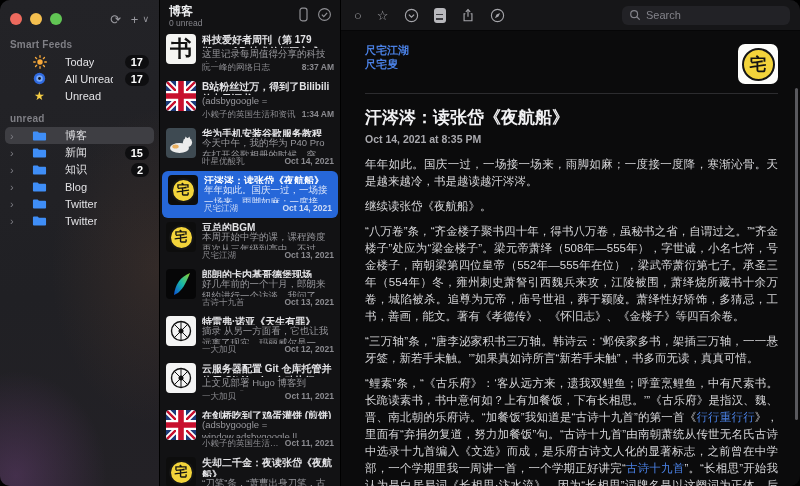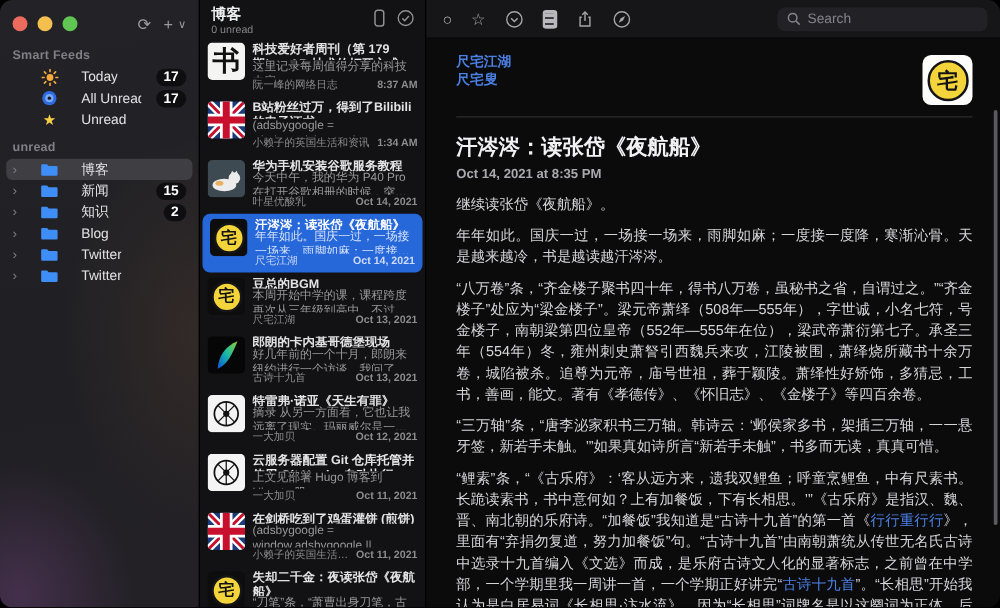"继续读张岱《夜航船》。" p { order: before "年年如此。国庆一过，一场接一场来，雨脚如麻；一度接一度降，寒渐沁骨。天是越来越冷" -> after "年年如此。国庆一过，一场接一场来，雨脚如麻；一度接一度降，寒渐沁骨。天是越来越冷" }
